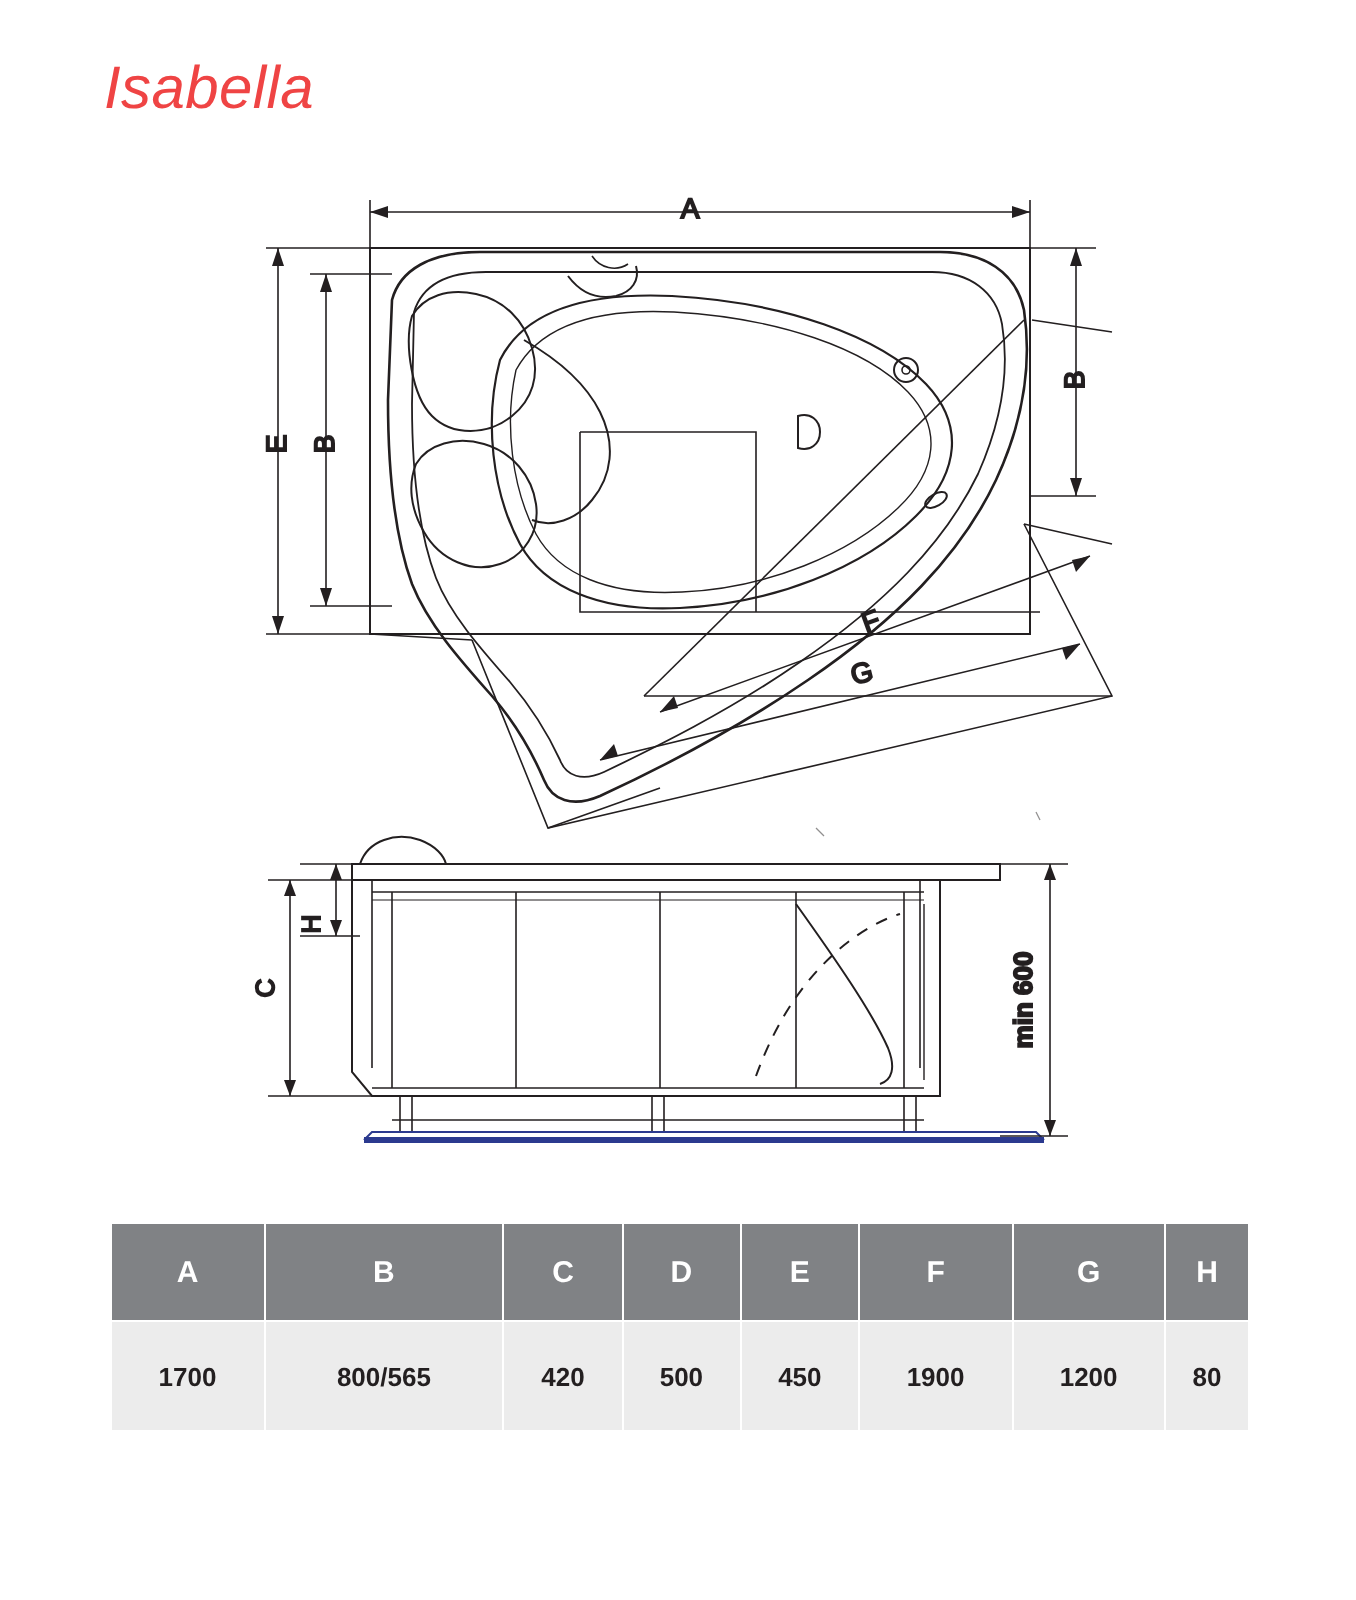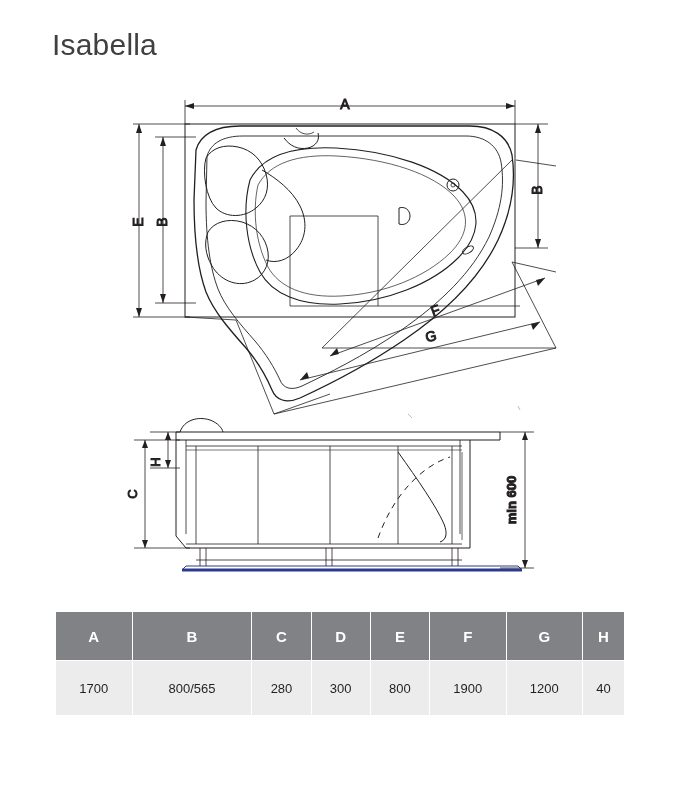"Isabella" .title { color: #404040 -> #ef4444; font-style: none -> italic }
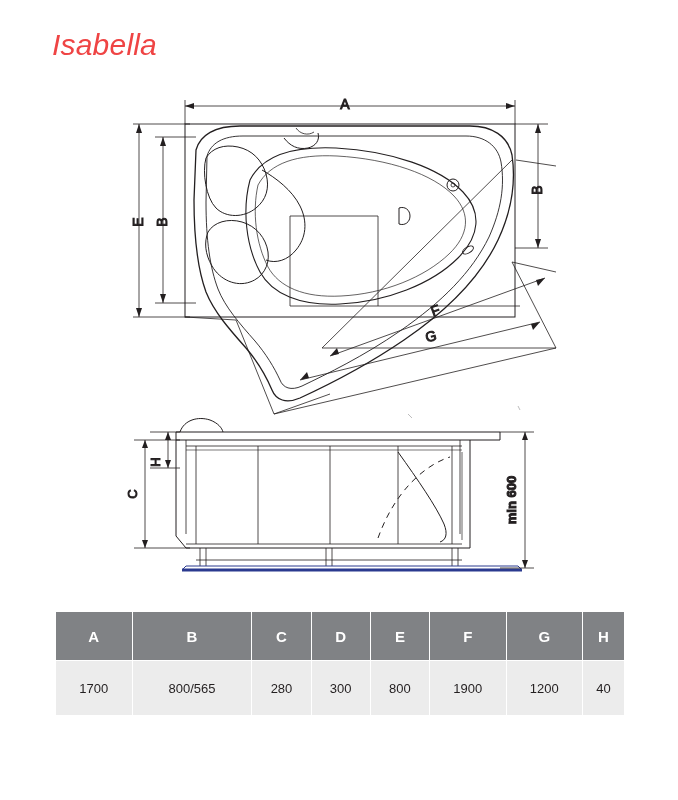"1700" .spec-table td { font-weight: normal -> bold }
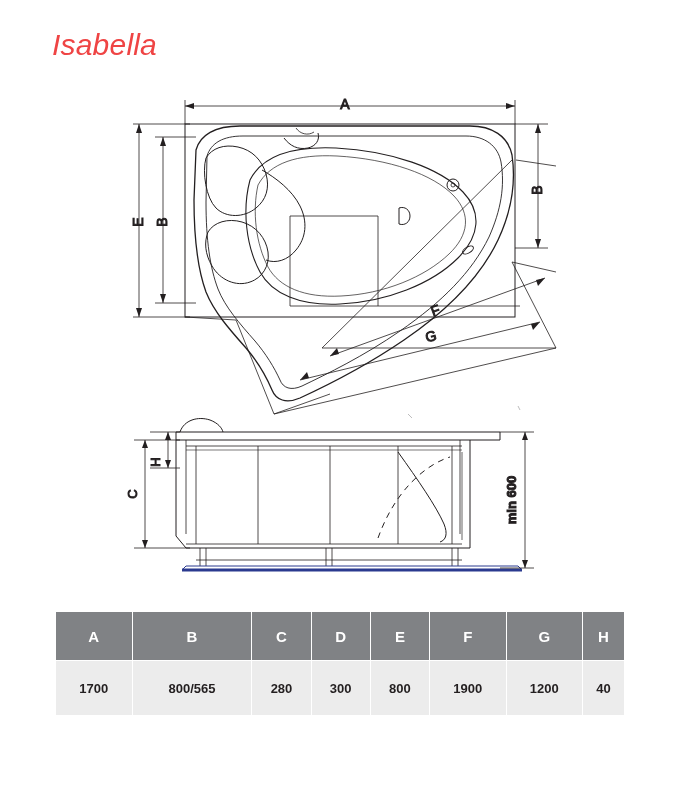"280" td { text: 280 -> 420 }
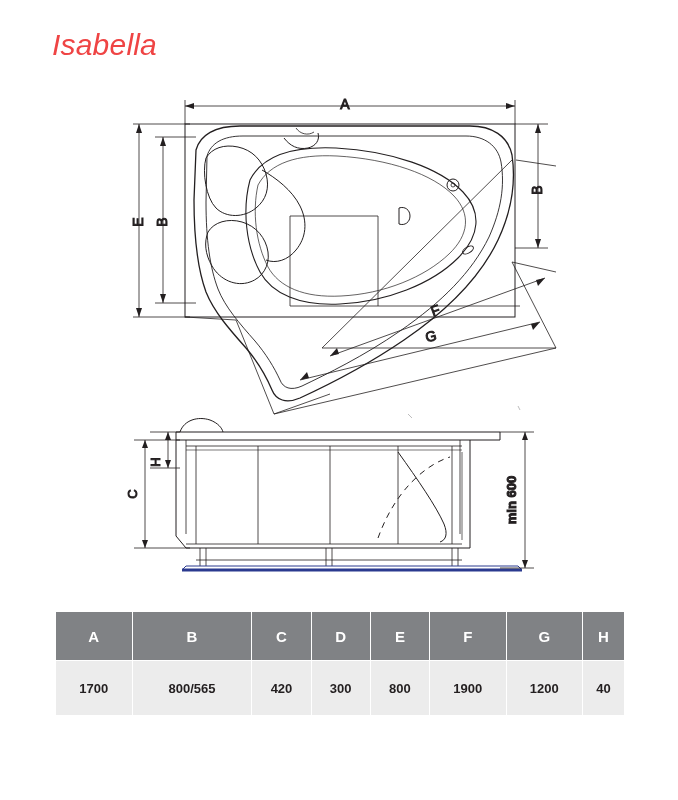"300" td { text: 300 -> 500 }
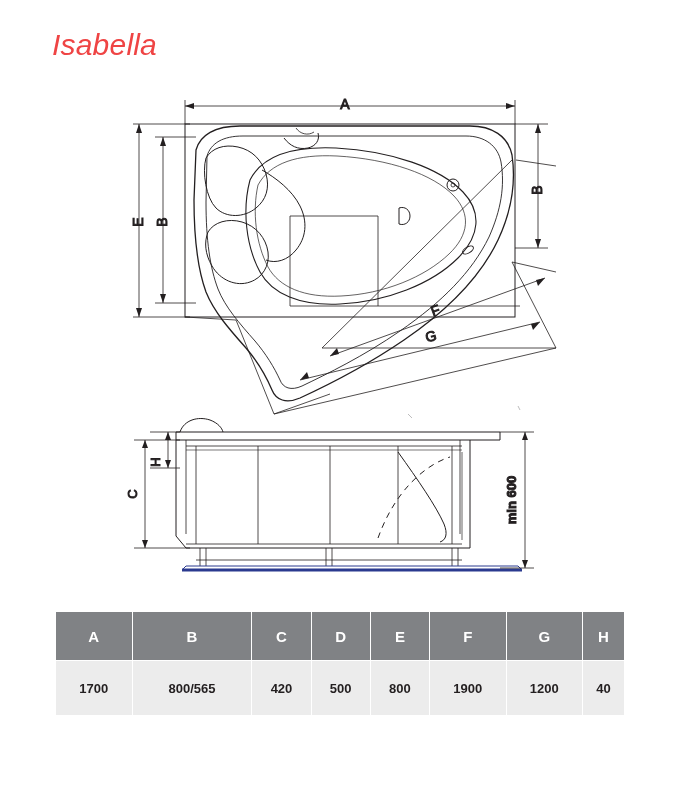"800" td { text: 800 -> 450 }
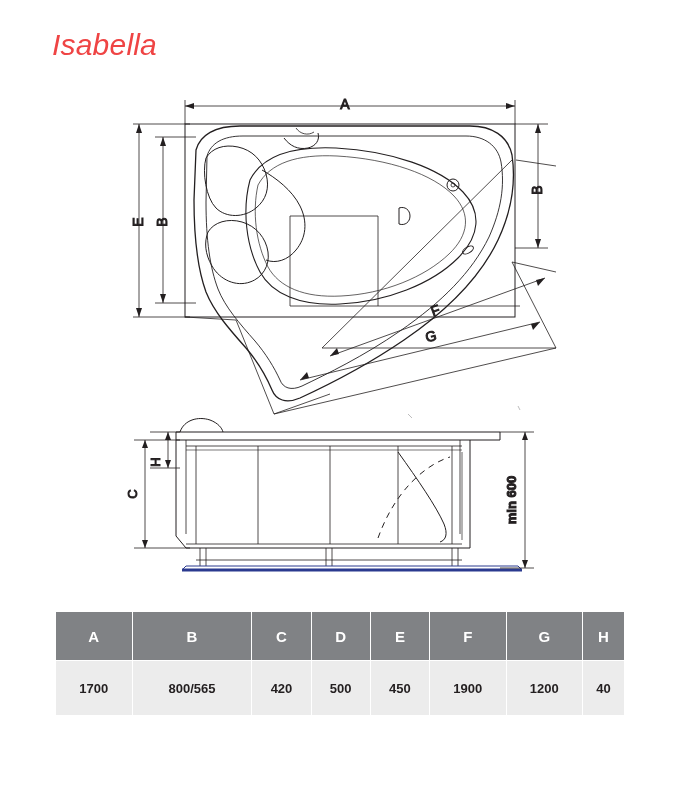"40" td { text: 40 -> 80 }
